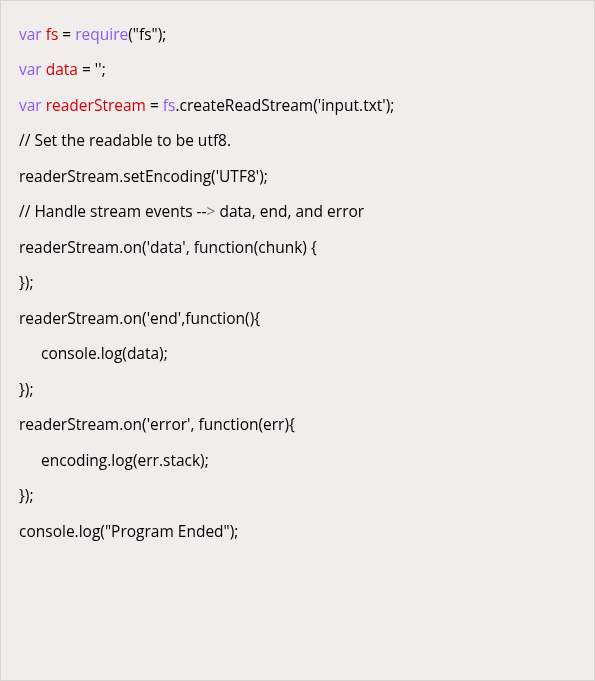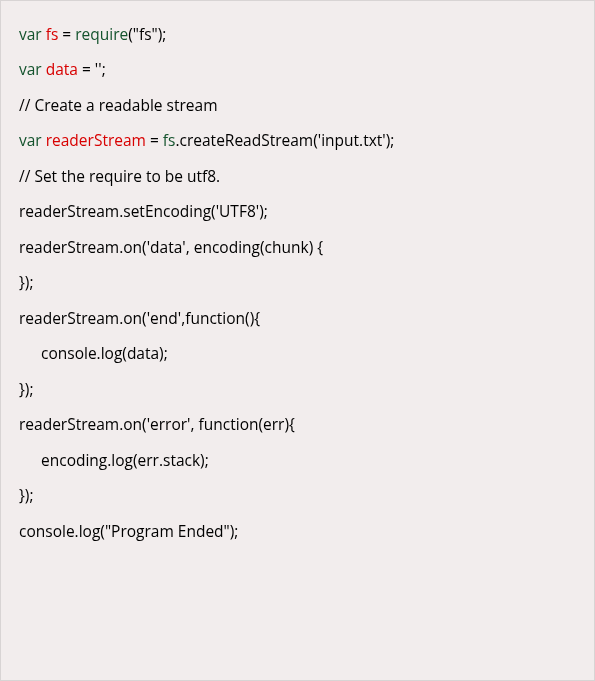"var" .kw { color: #14532d -> #8b5cf6 }
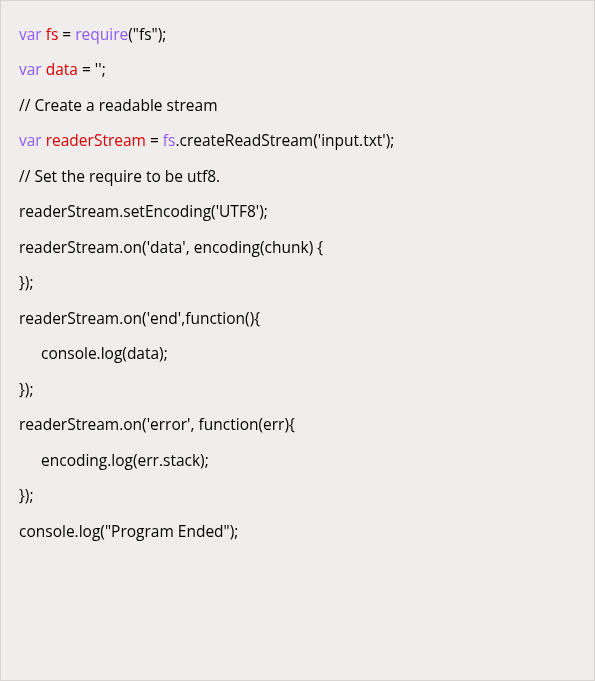"// Create a readable stream" div.code-line { html: <div><span>// Create a readable stream</span></div> -> none }
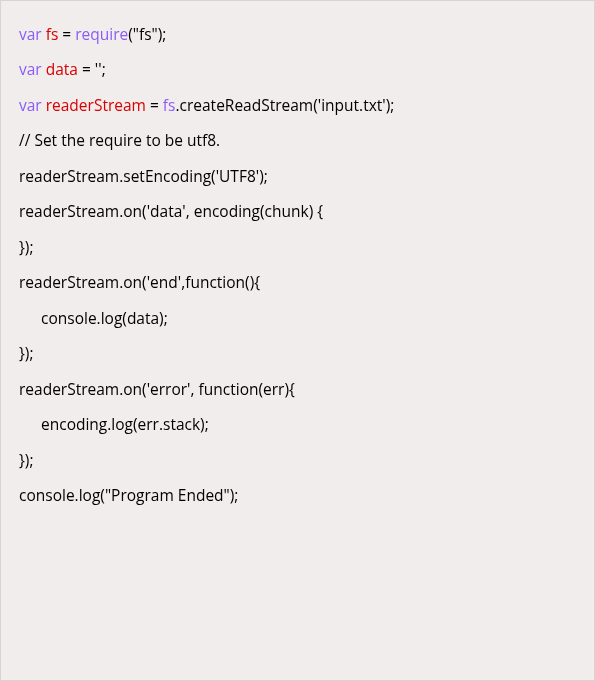"// Set the require to" span { text: require -> readable }
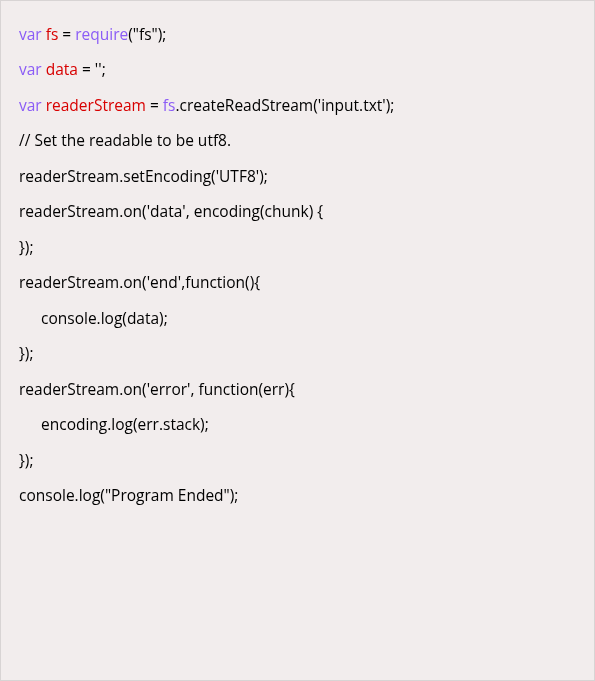"// Handle stream events -->" div.code-line { html: none -> <div><span>// Handle stream events --</span><span>&gt;</span><span> data, end, and error</span></div> }
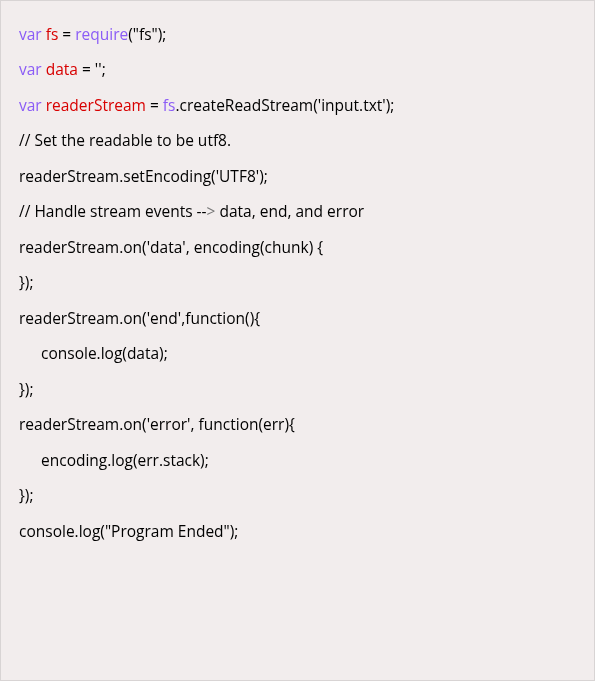"readerStream.on('data', encoding(chunk)" span { text: encoding -> function }
